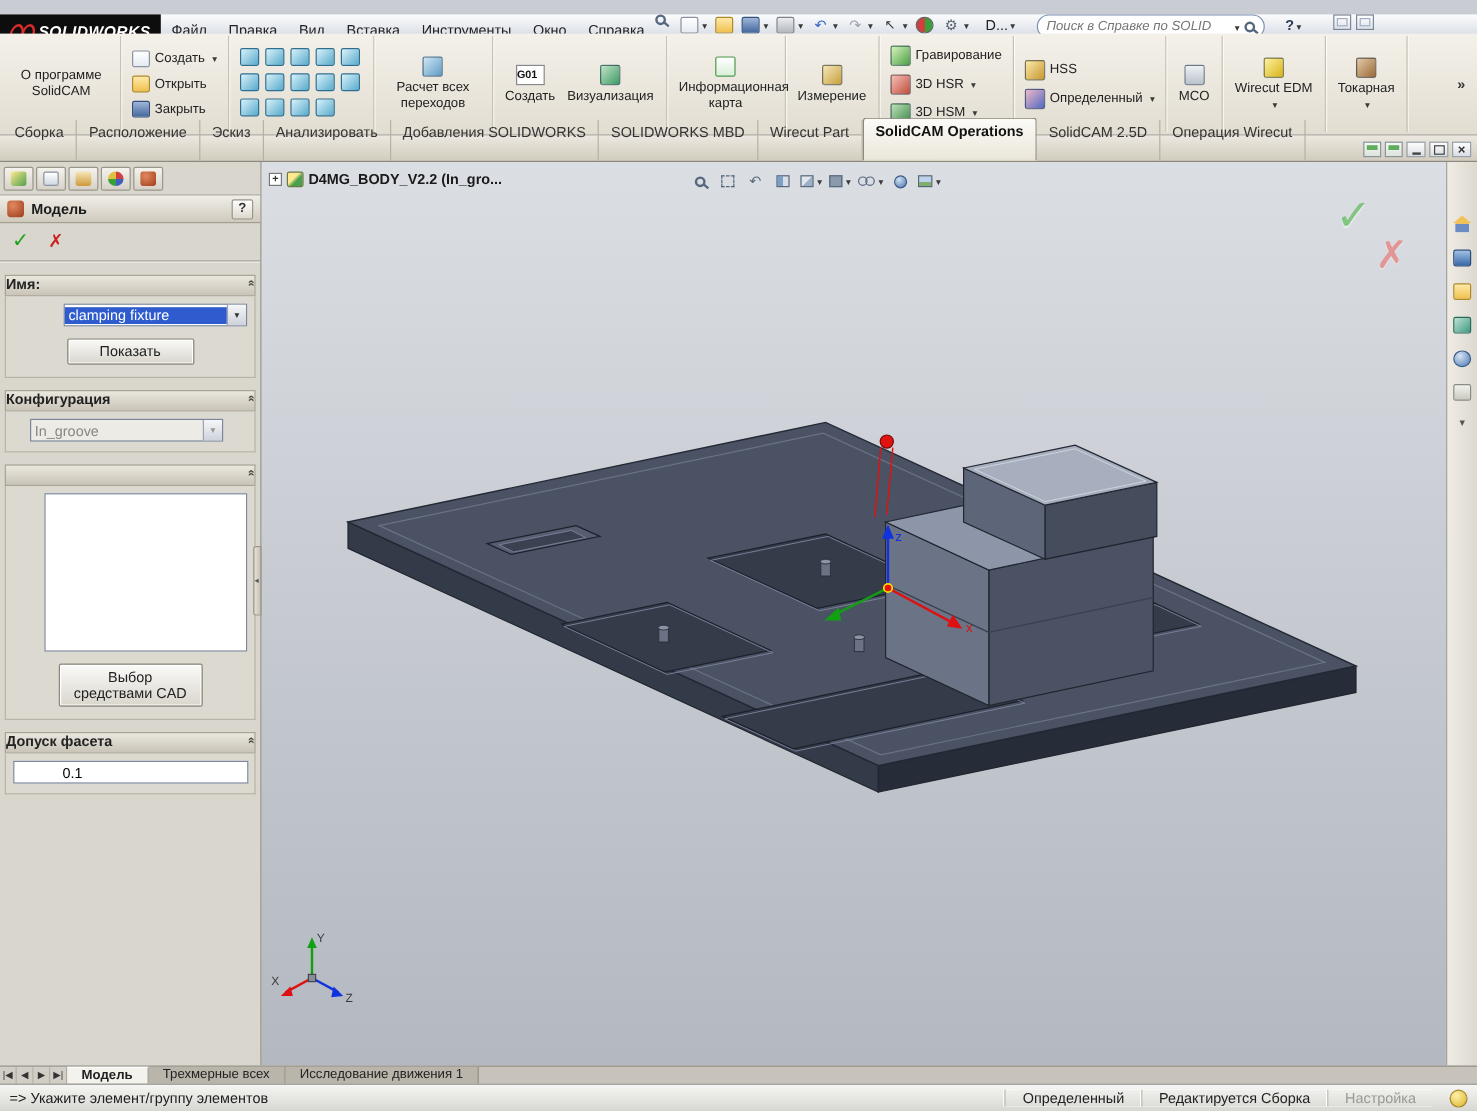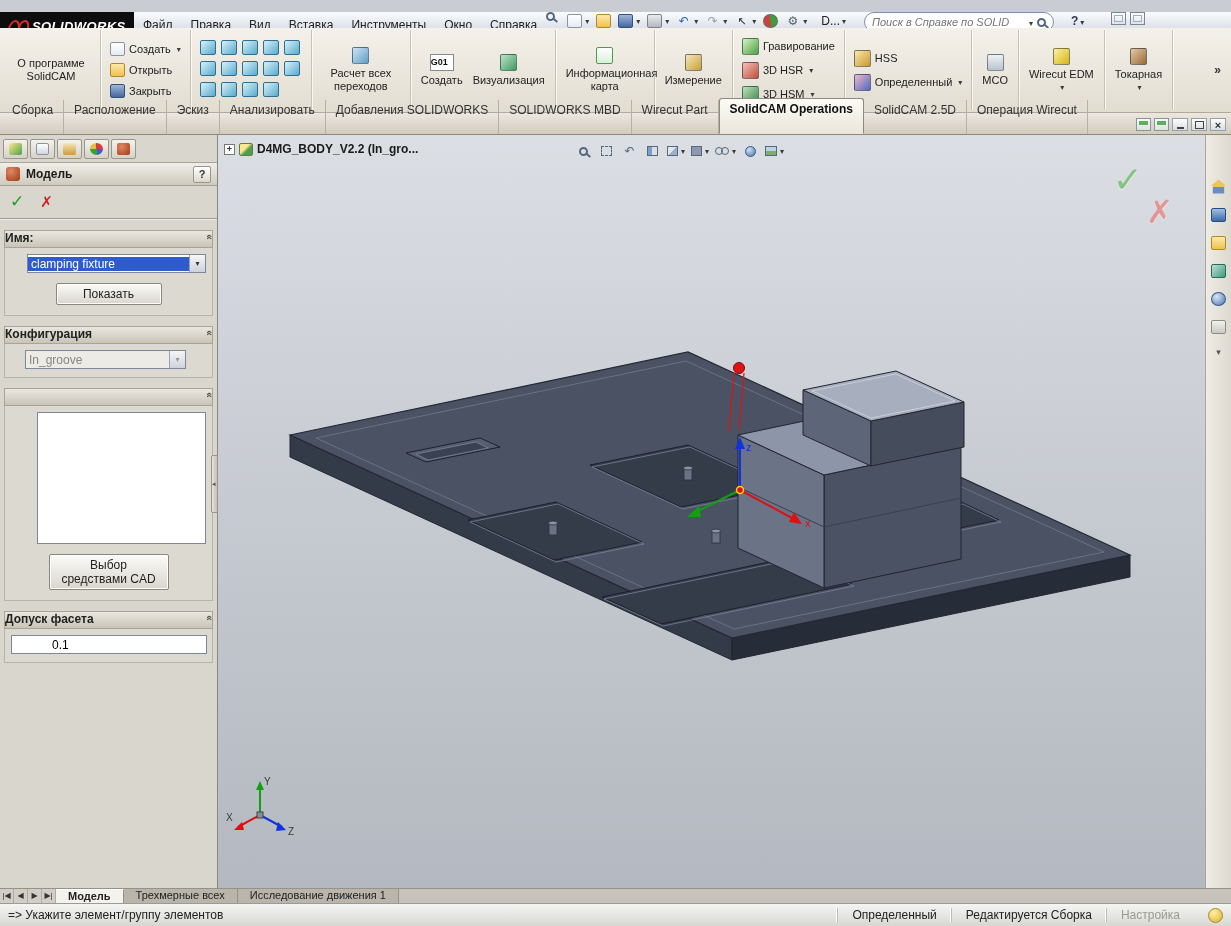"clamping fixture" div.combo { margin-left: 16px -> 42px }
